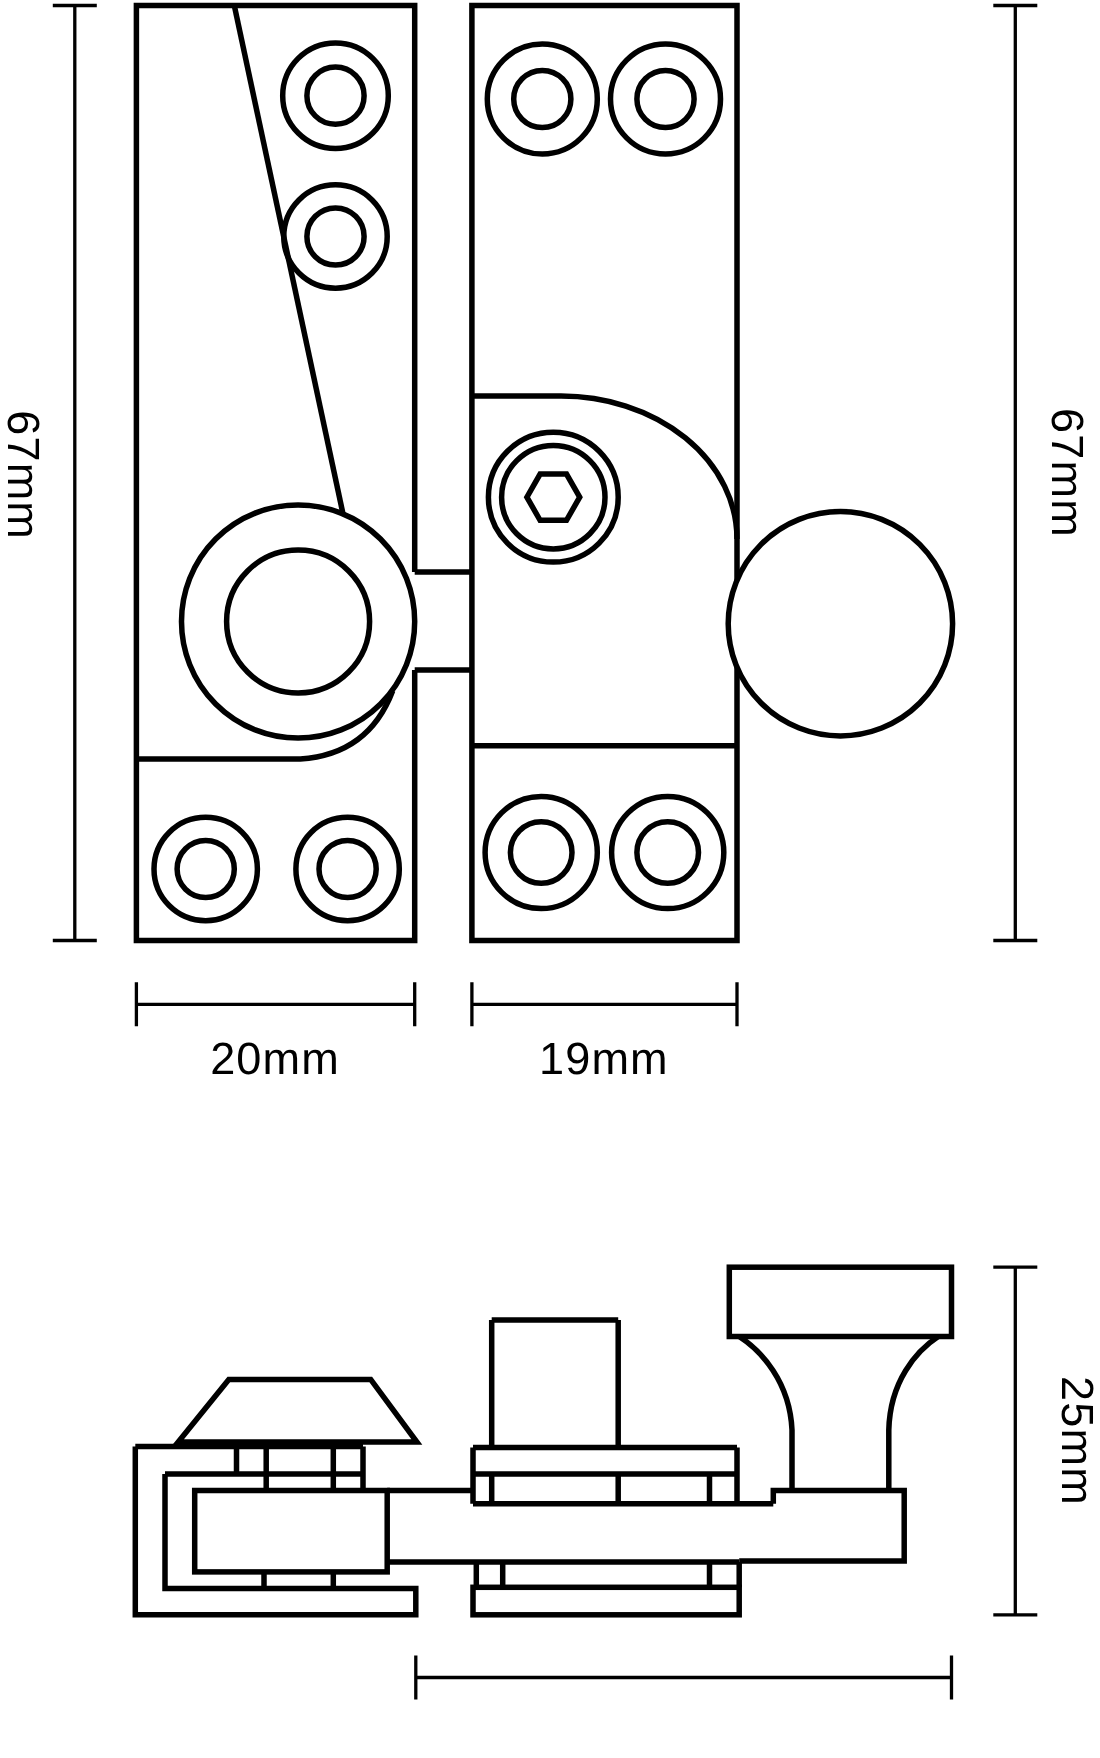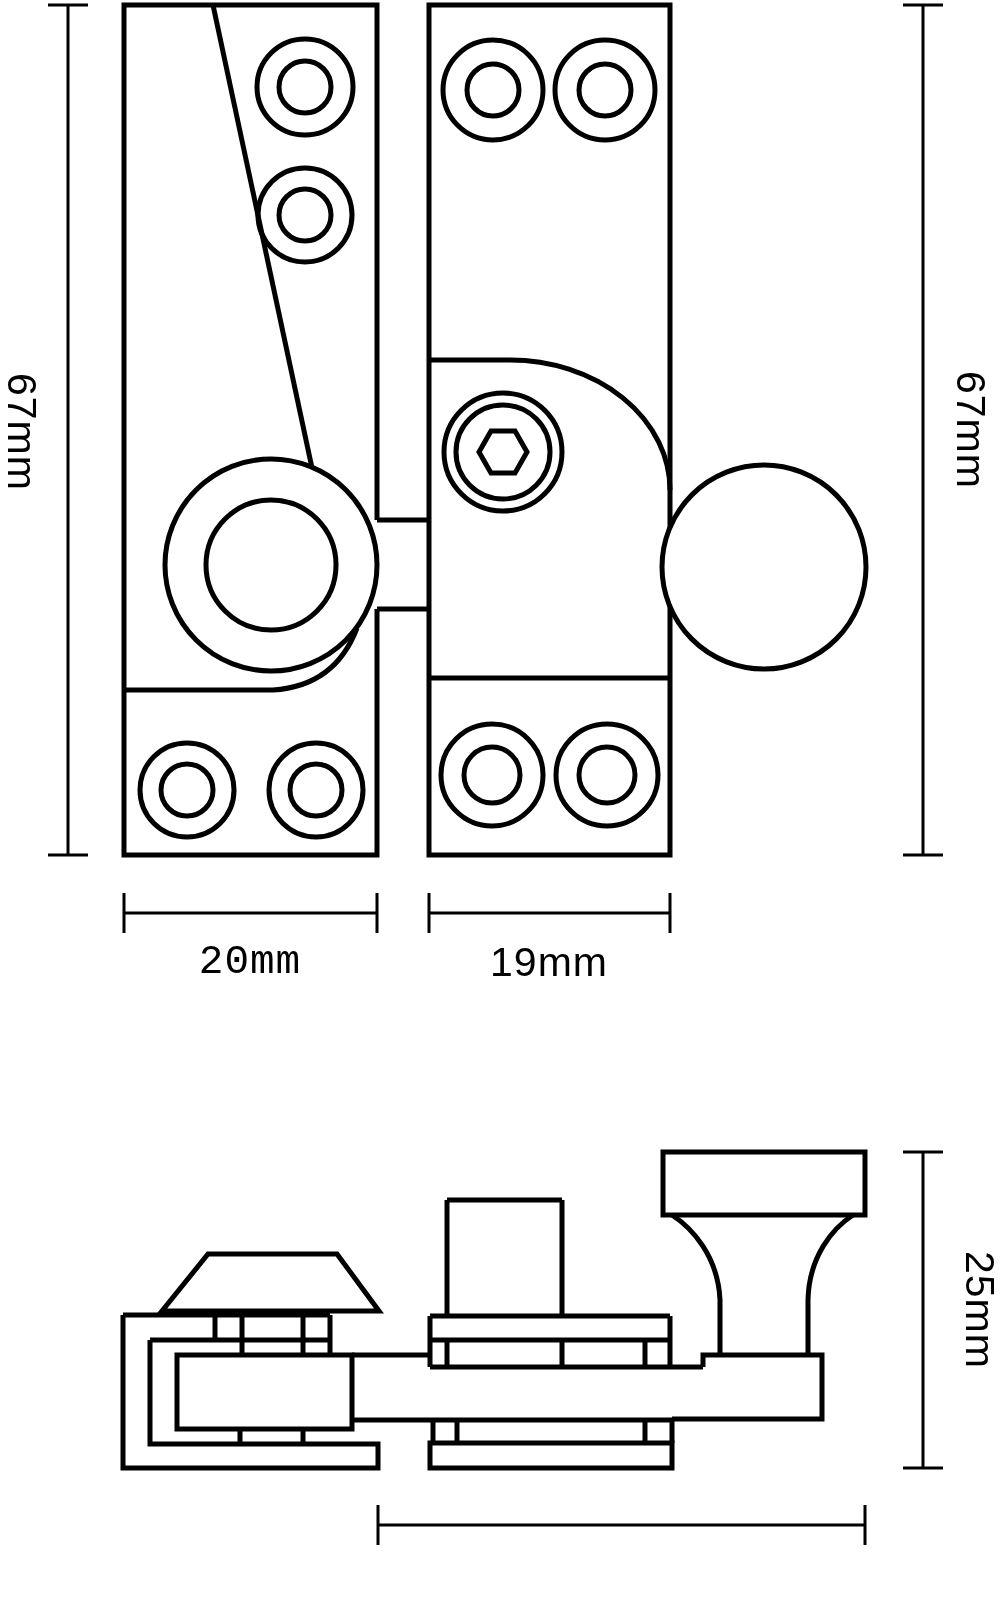"20mm" div.dim-label { font-family: Liberation Mono, monospace -> none }
